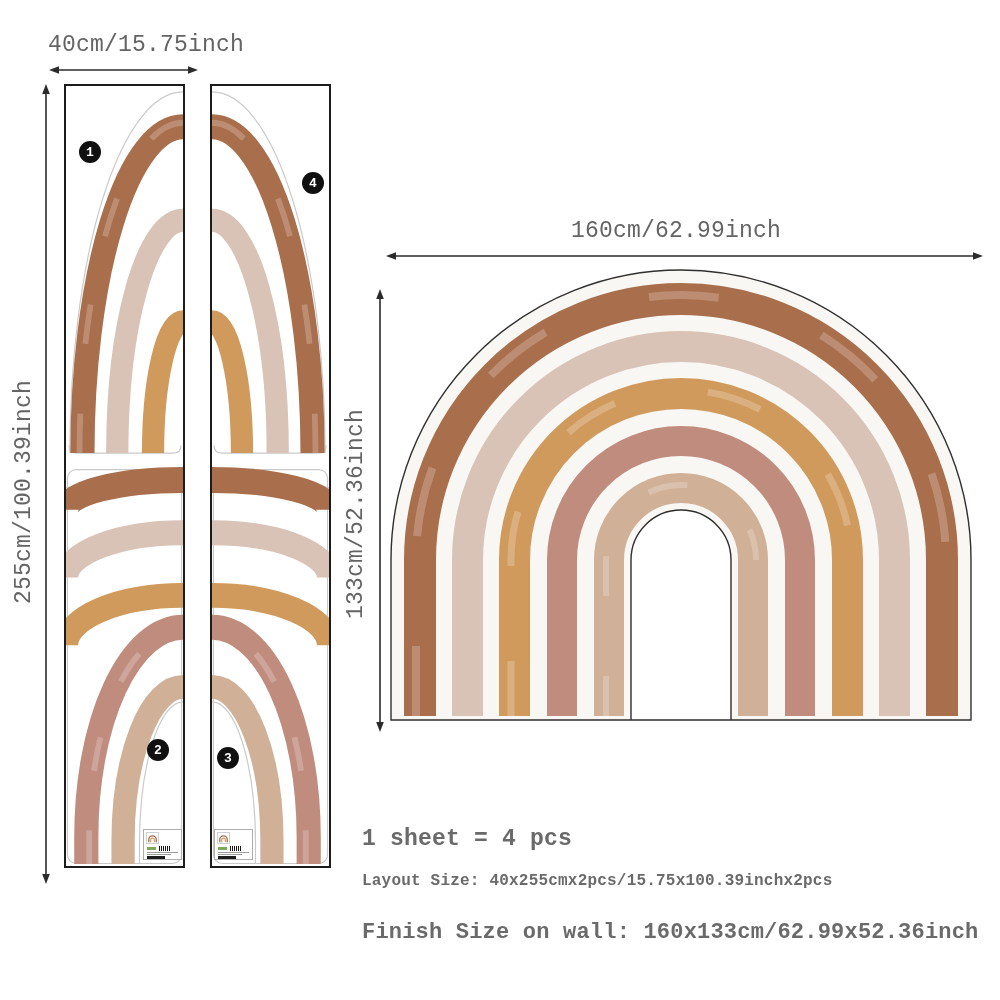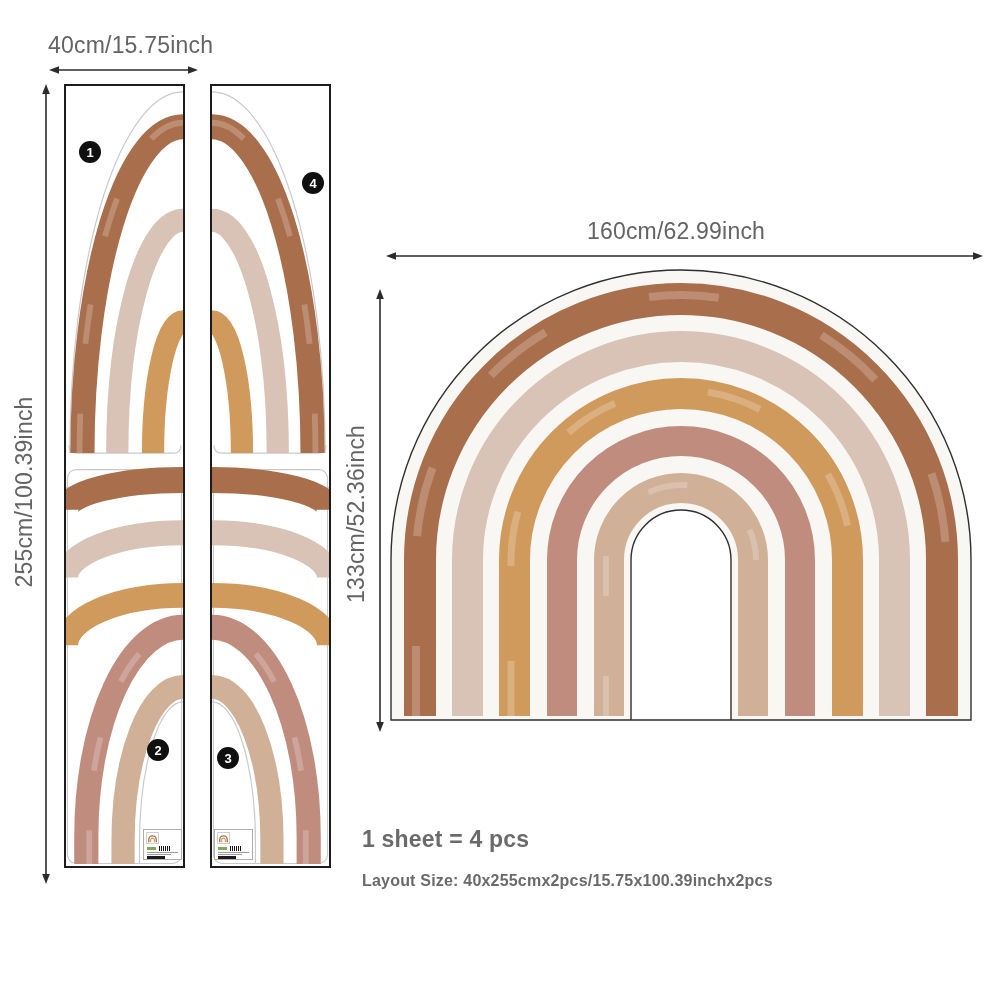"40cm/15.75inch" .stage { font-family: Liberation Sans, sans-serif -> Liberation Mono, monospace }
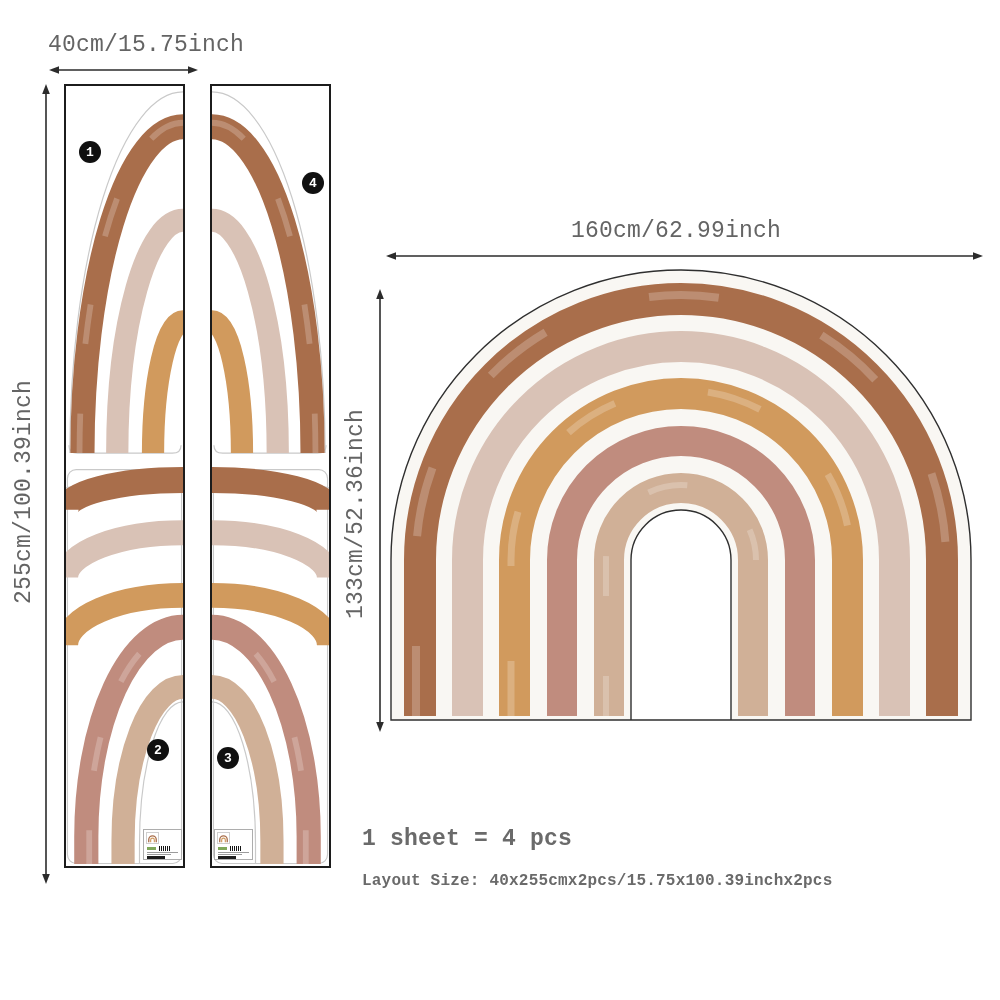"Finish Size on wall:" div.footer-line { html: none -> <div>Finish Size on wall: 160x133cm/62.99x52.36inch</div> }
